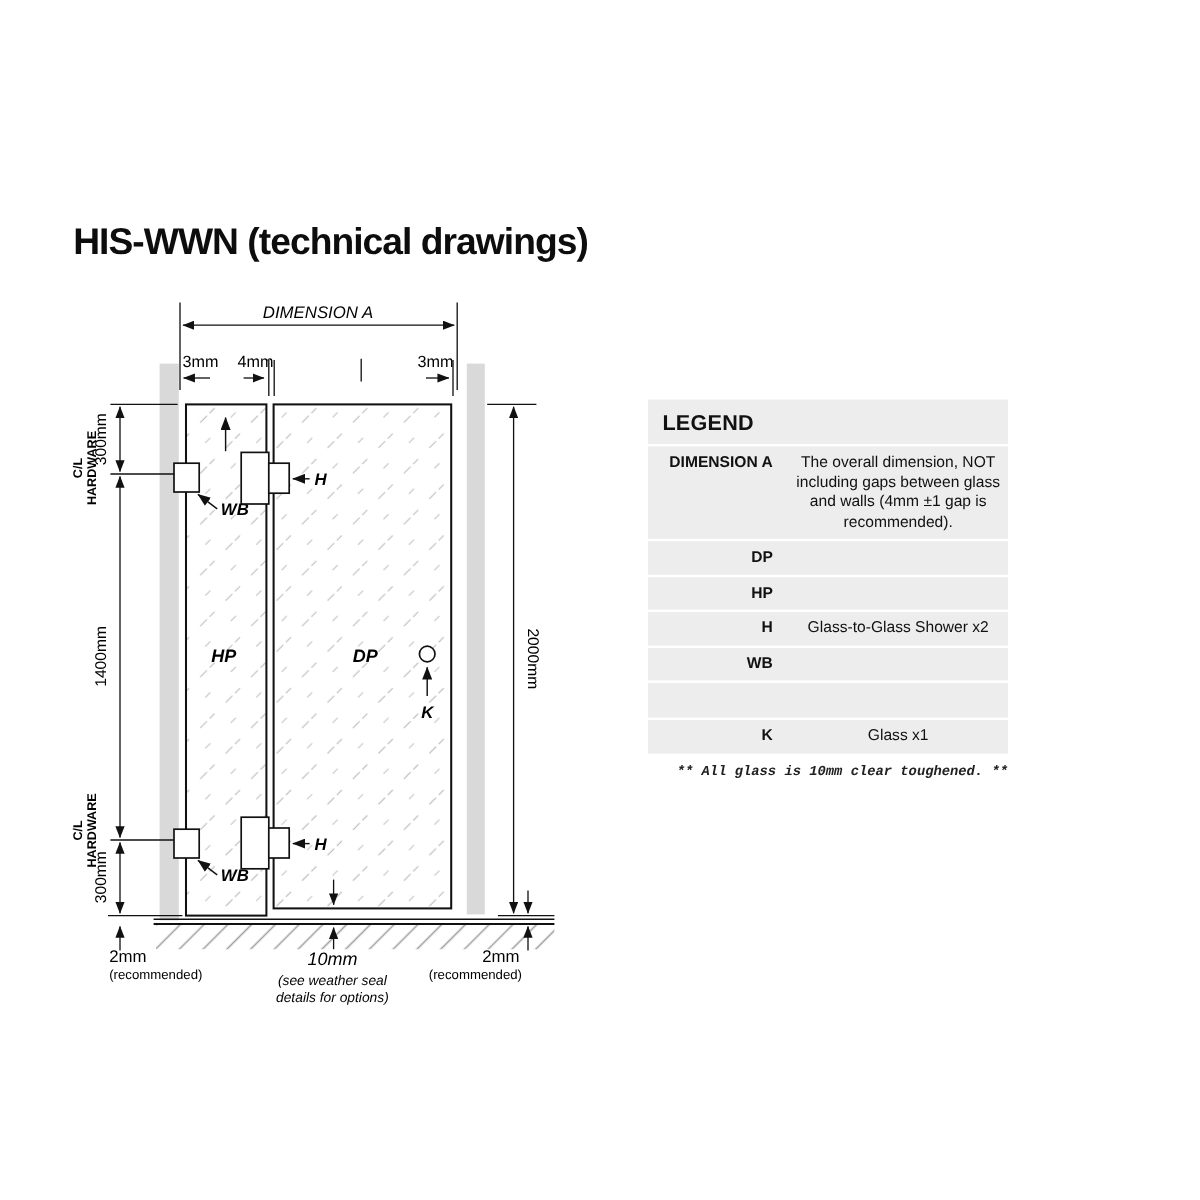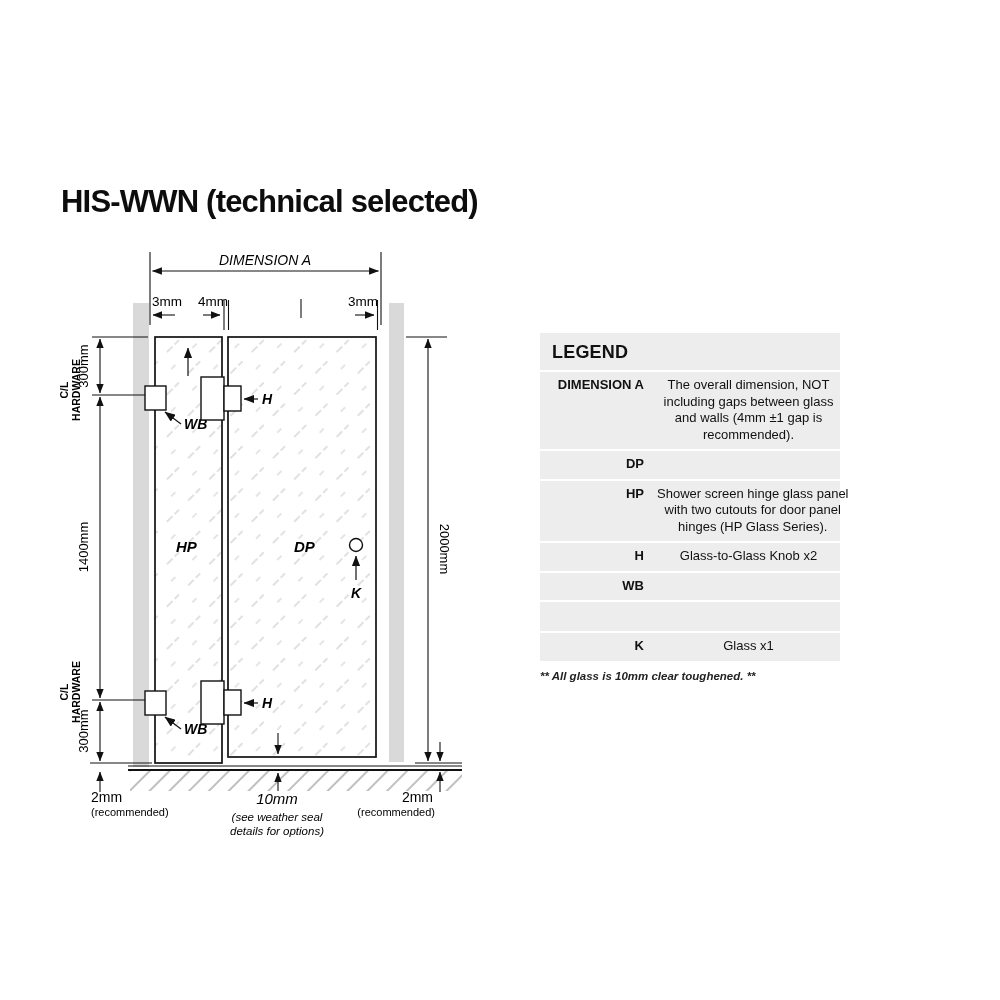"HIS-WWN (technical selected)" h1 { text: selected -> drawings }
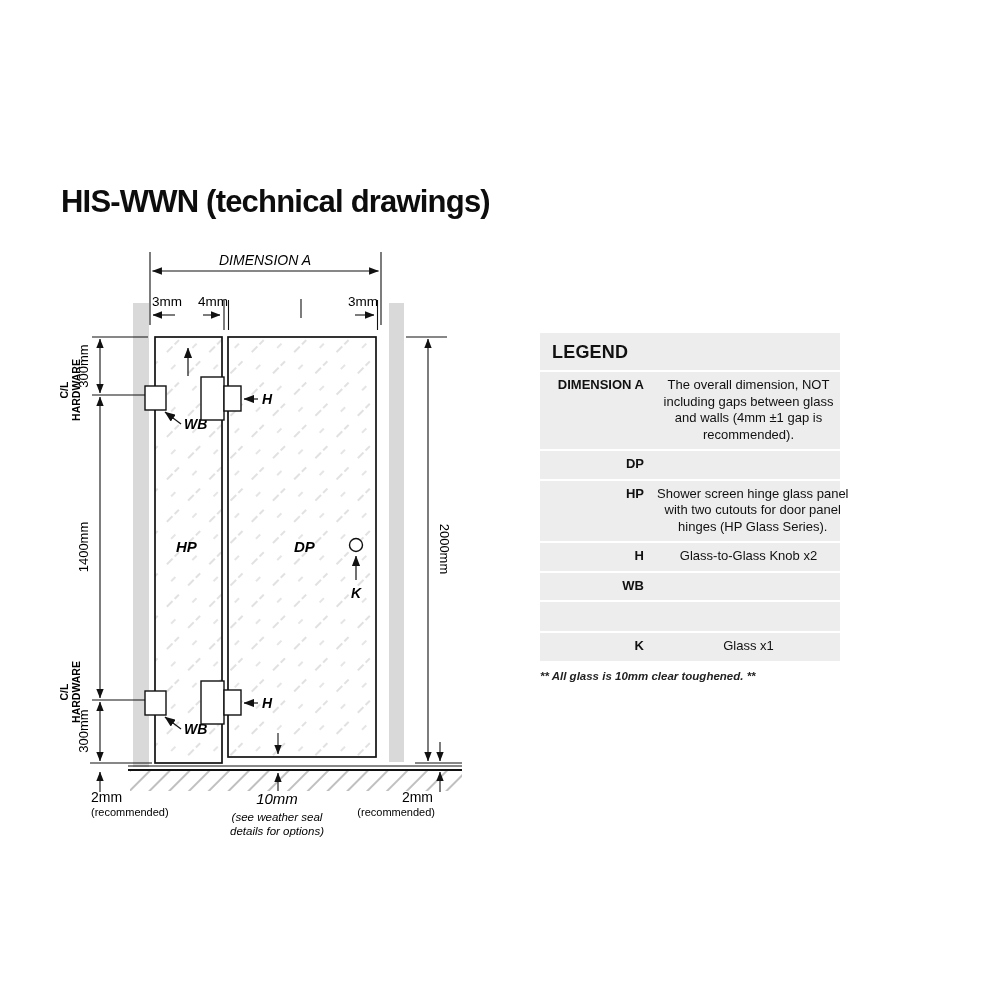"Shower screen hinge glass panel" div.lg-desc { html: <div>Shower screen hinge glass panel with two cutouts for door panel hinges (HP Glass Series).</div> -> none }
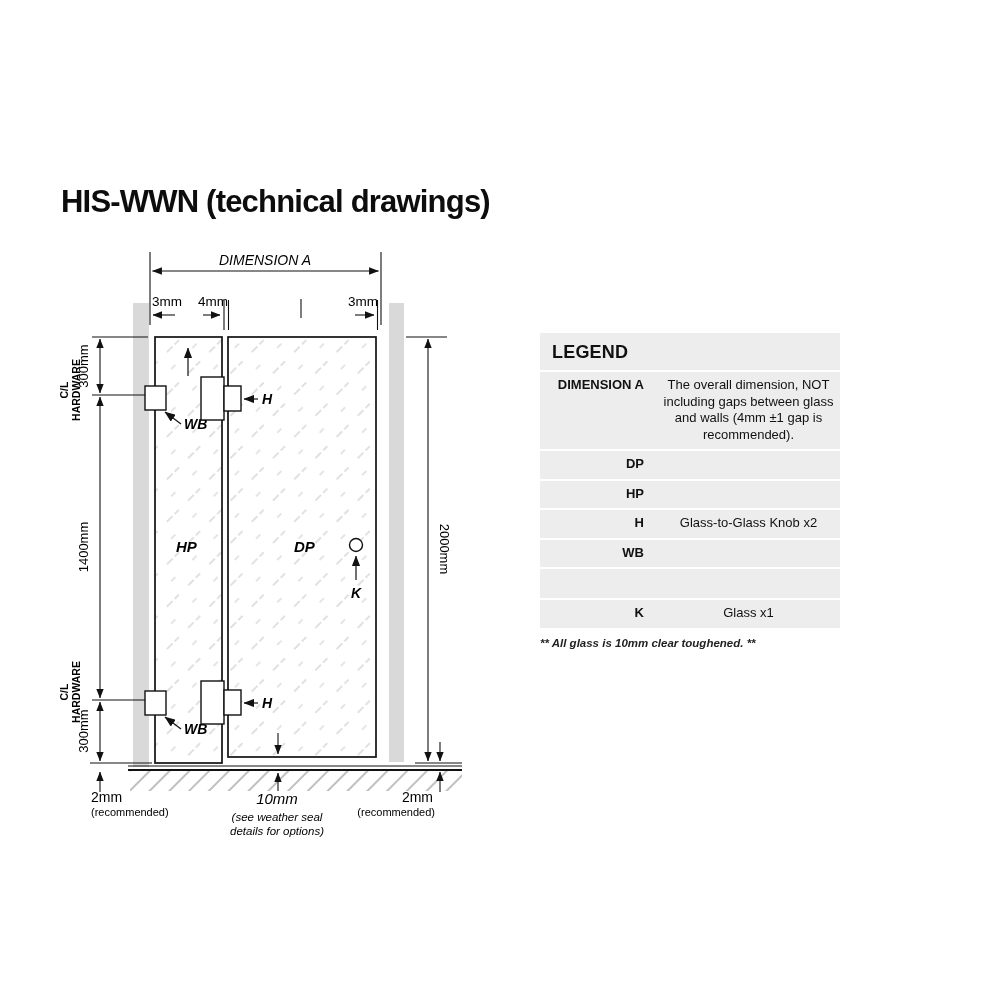"Glass-to-Glass Knob x2" div.lg-desc { text: Knob -> Shower }
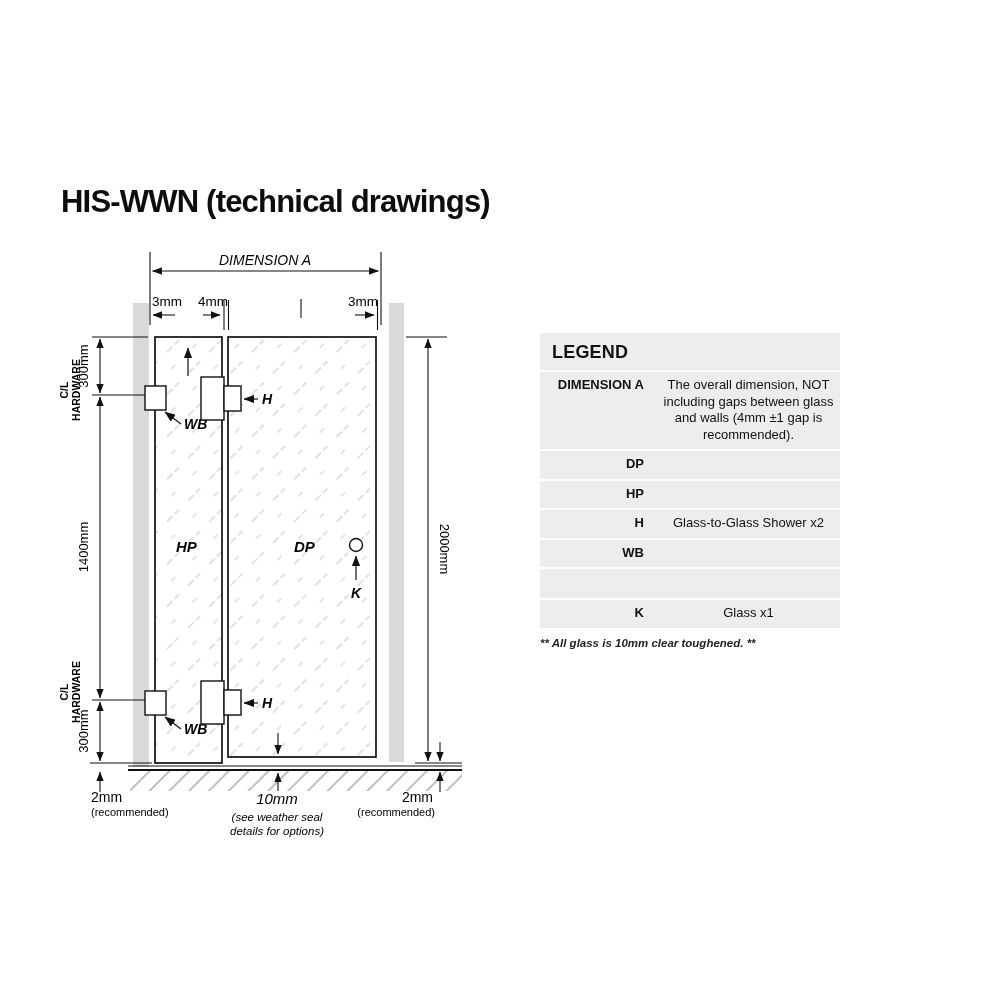"** All glass is 10mm" #legend-footnote { font-family: none -> Liberation Mono, monospace; text-align: left -> right }
